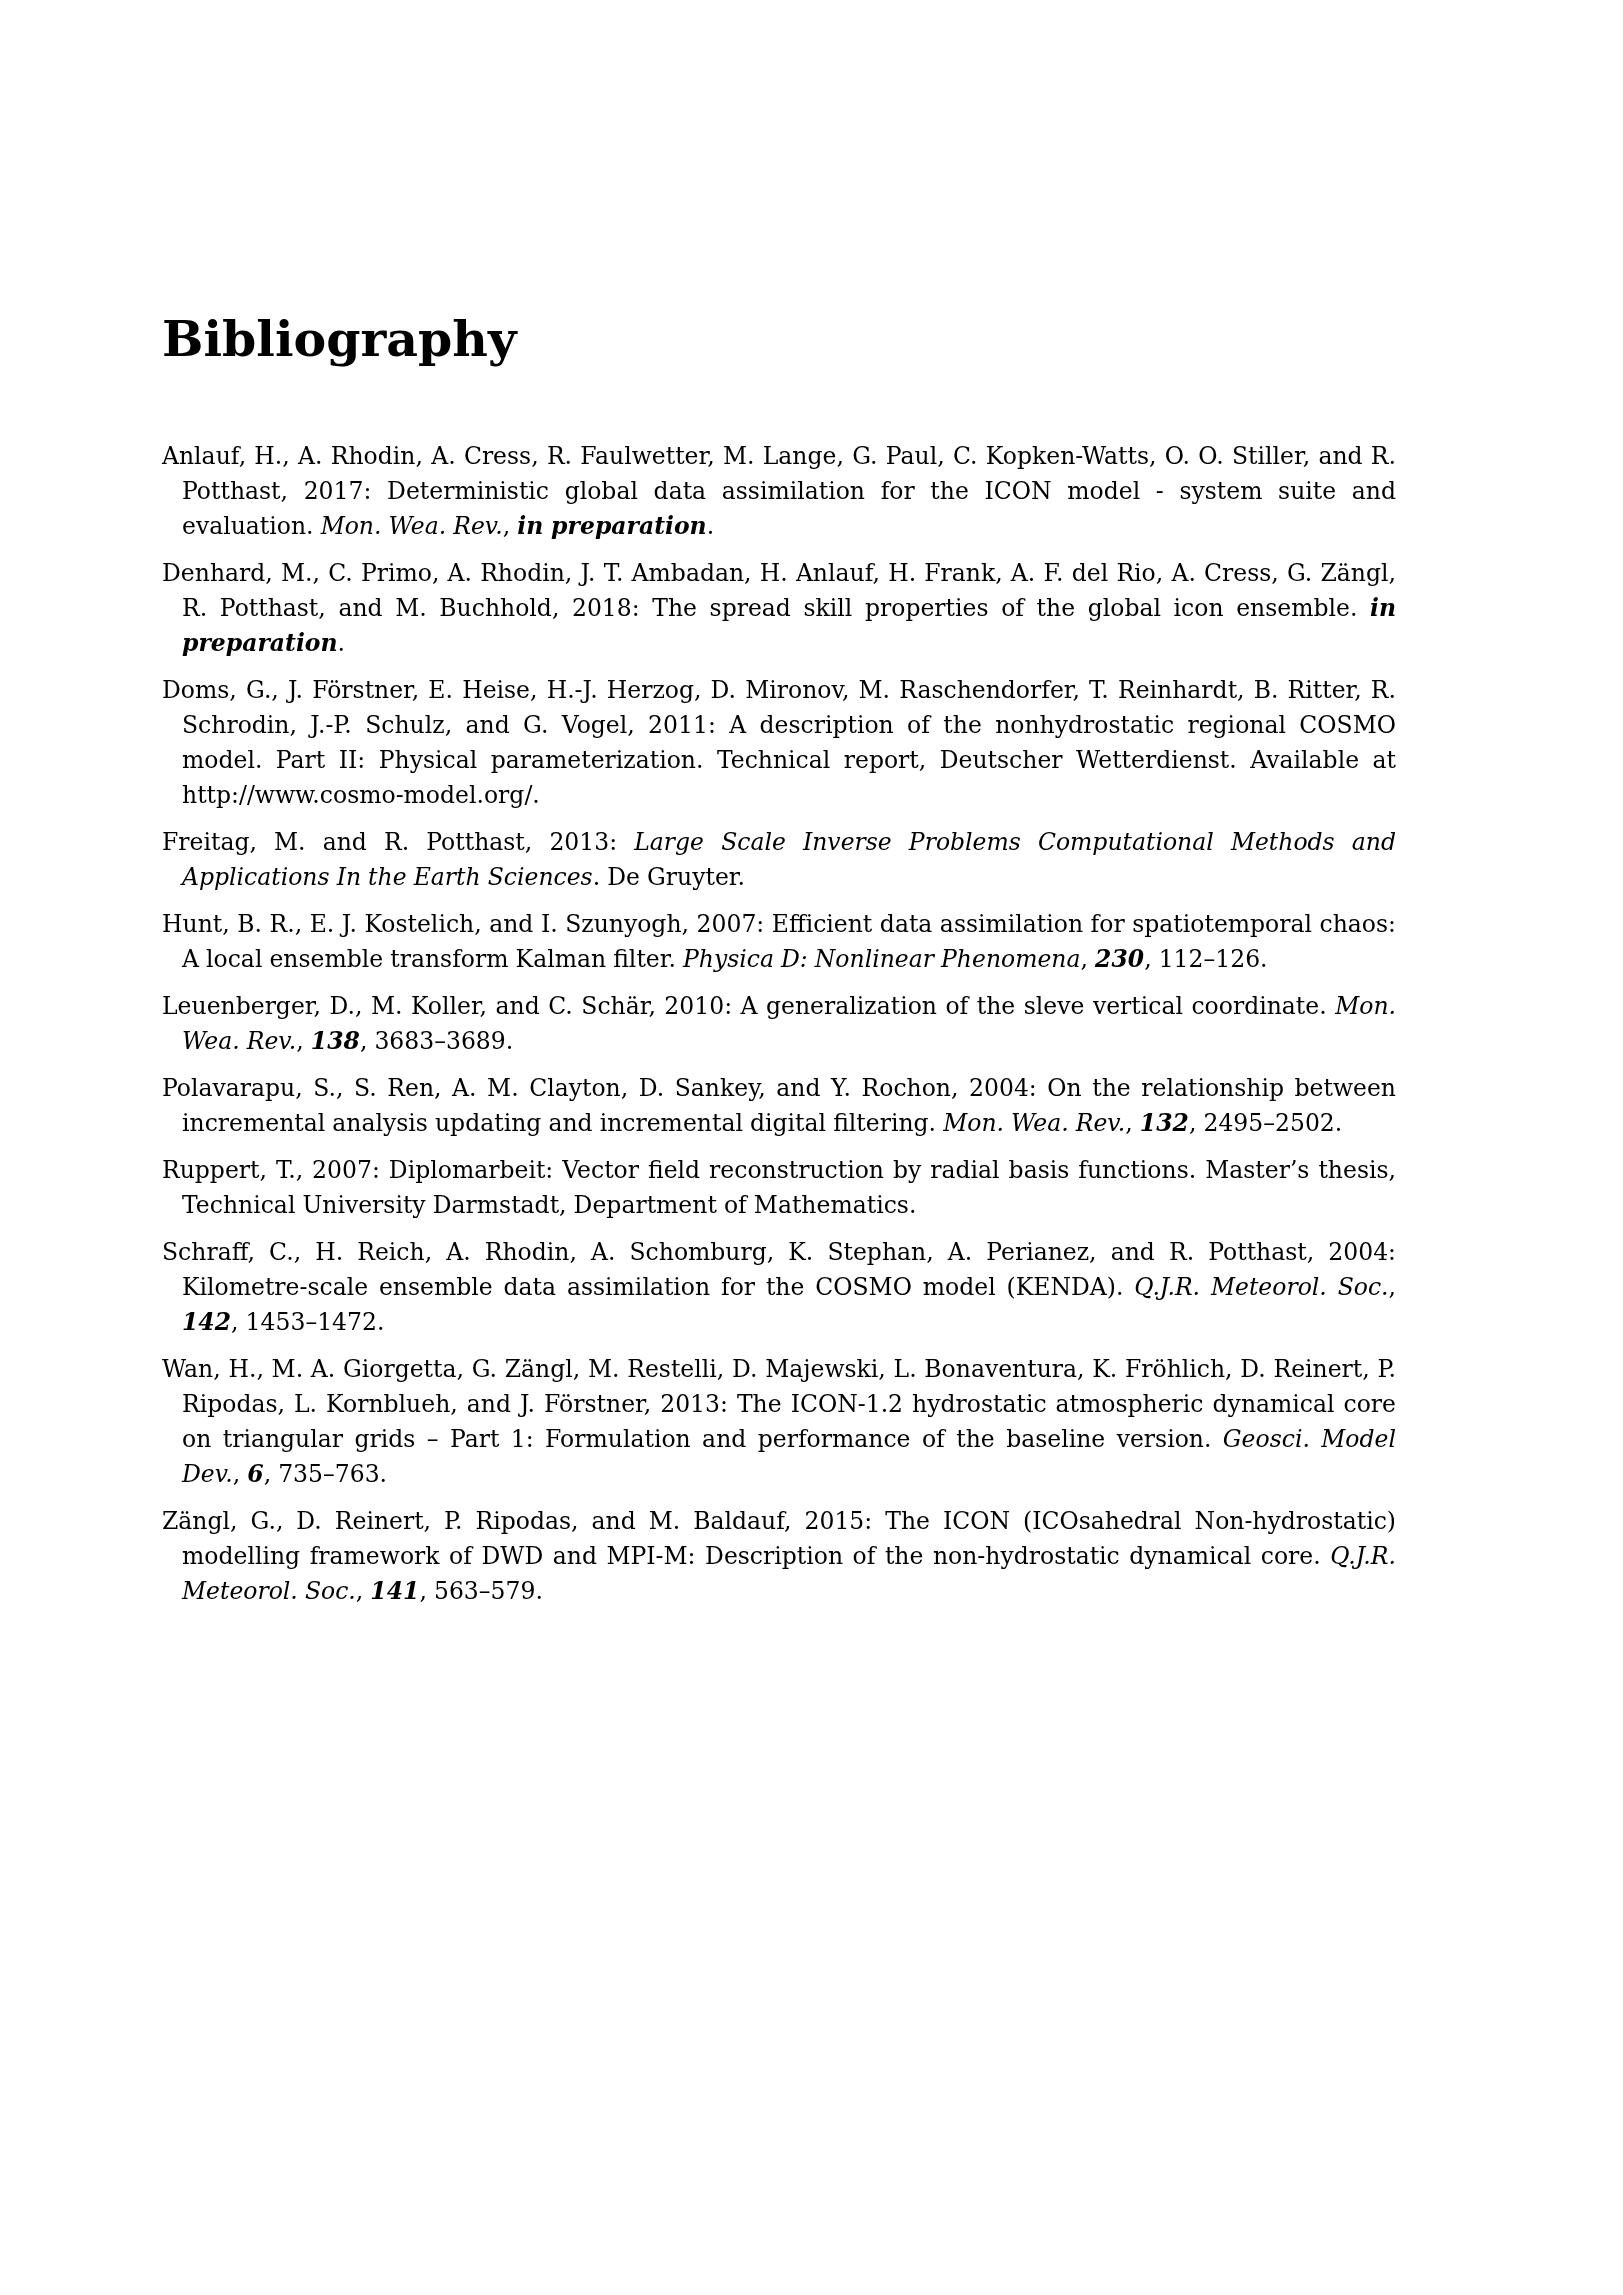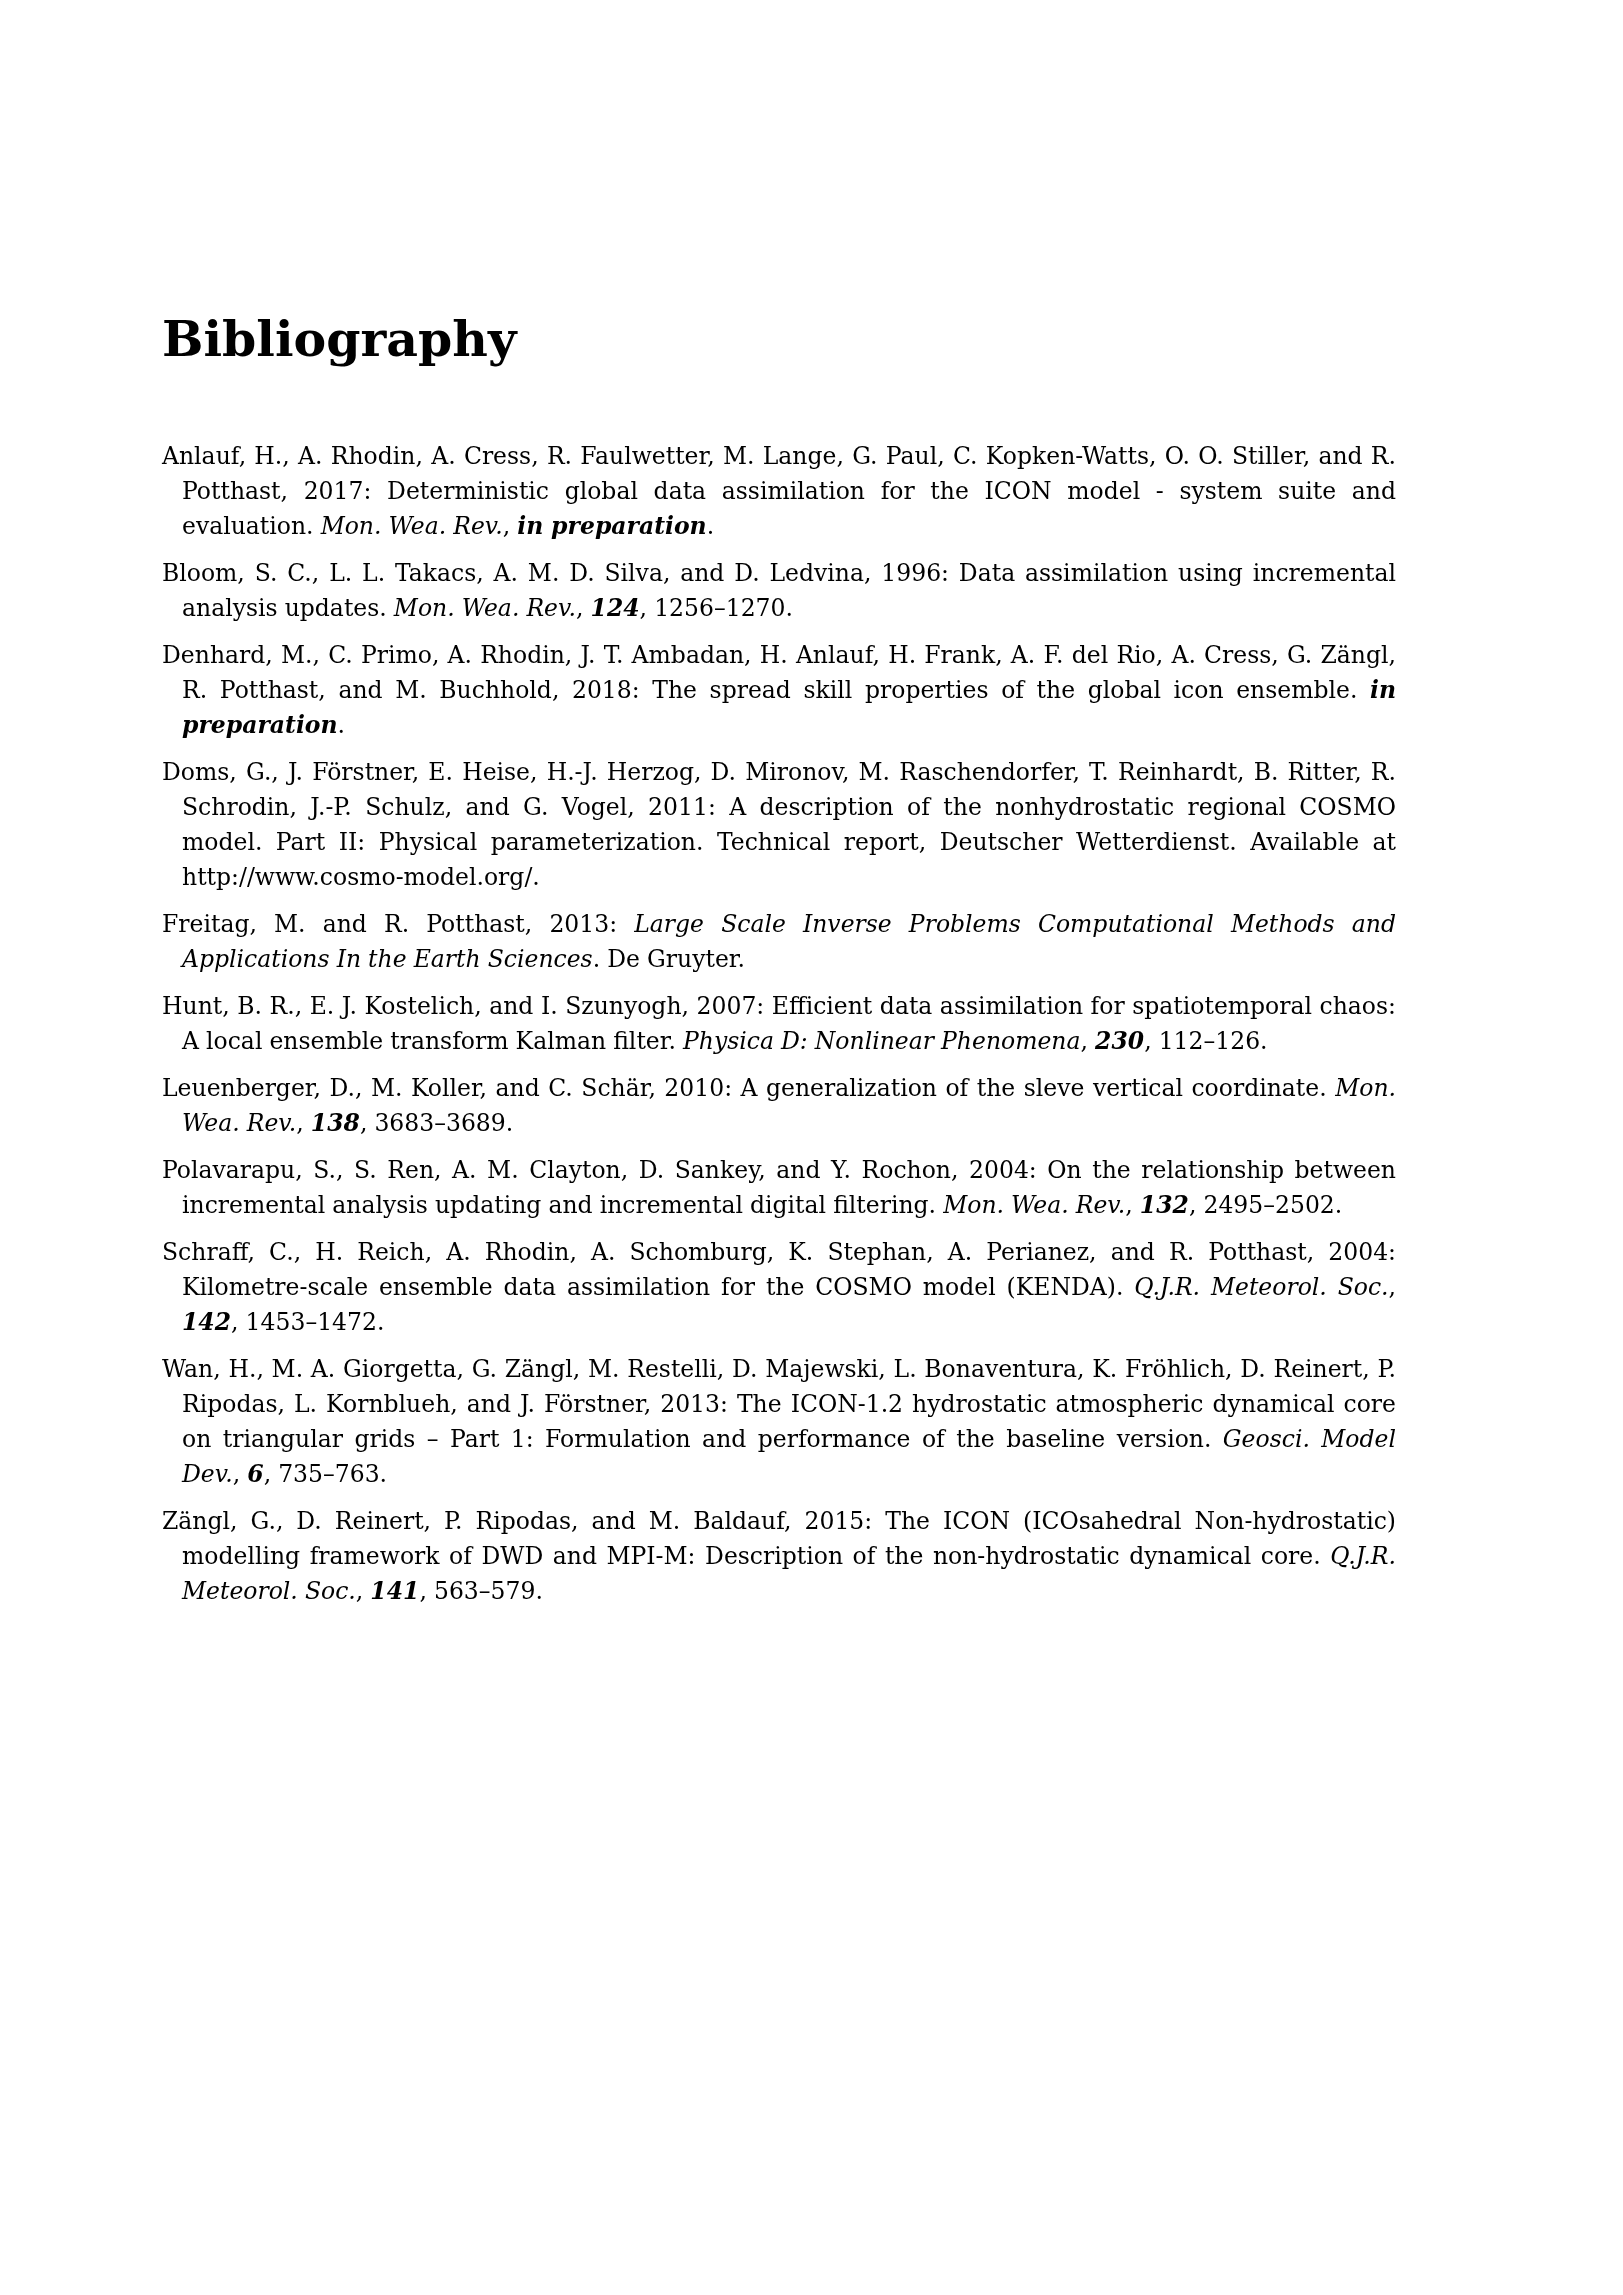"Bloom, S. C., L. L." p.entry { html: <p><span>Bloom, S. C., L. L. Takacs, A. M. D. Silva, and D. Ledvina, 1996: Data assimilation using incremental analysis updates. </span><span>Mon. Wea. Rev.</span><span>, </span><span>124</span><span>, 1256–1270.</span></p> -> none }
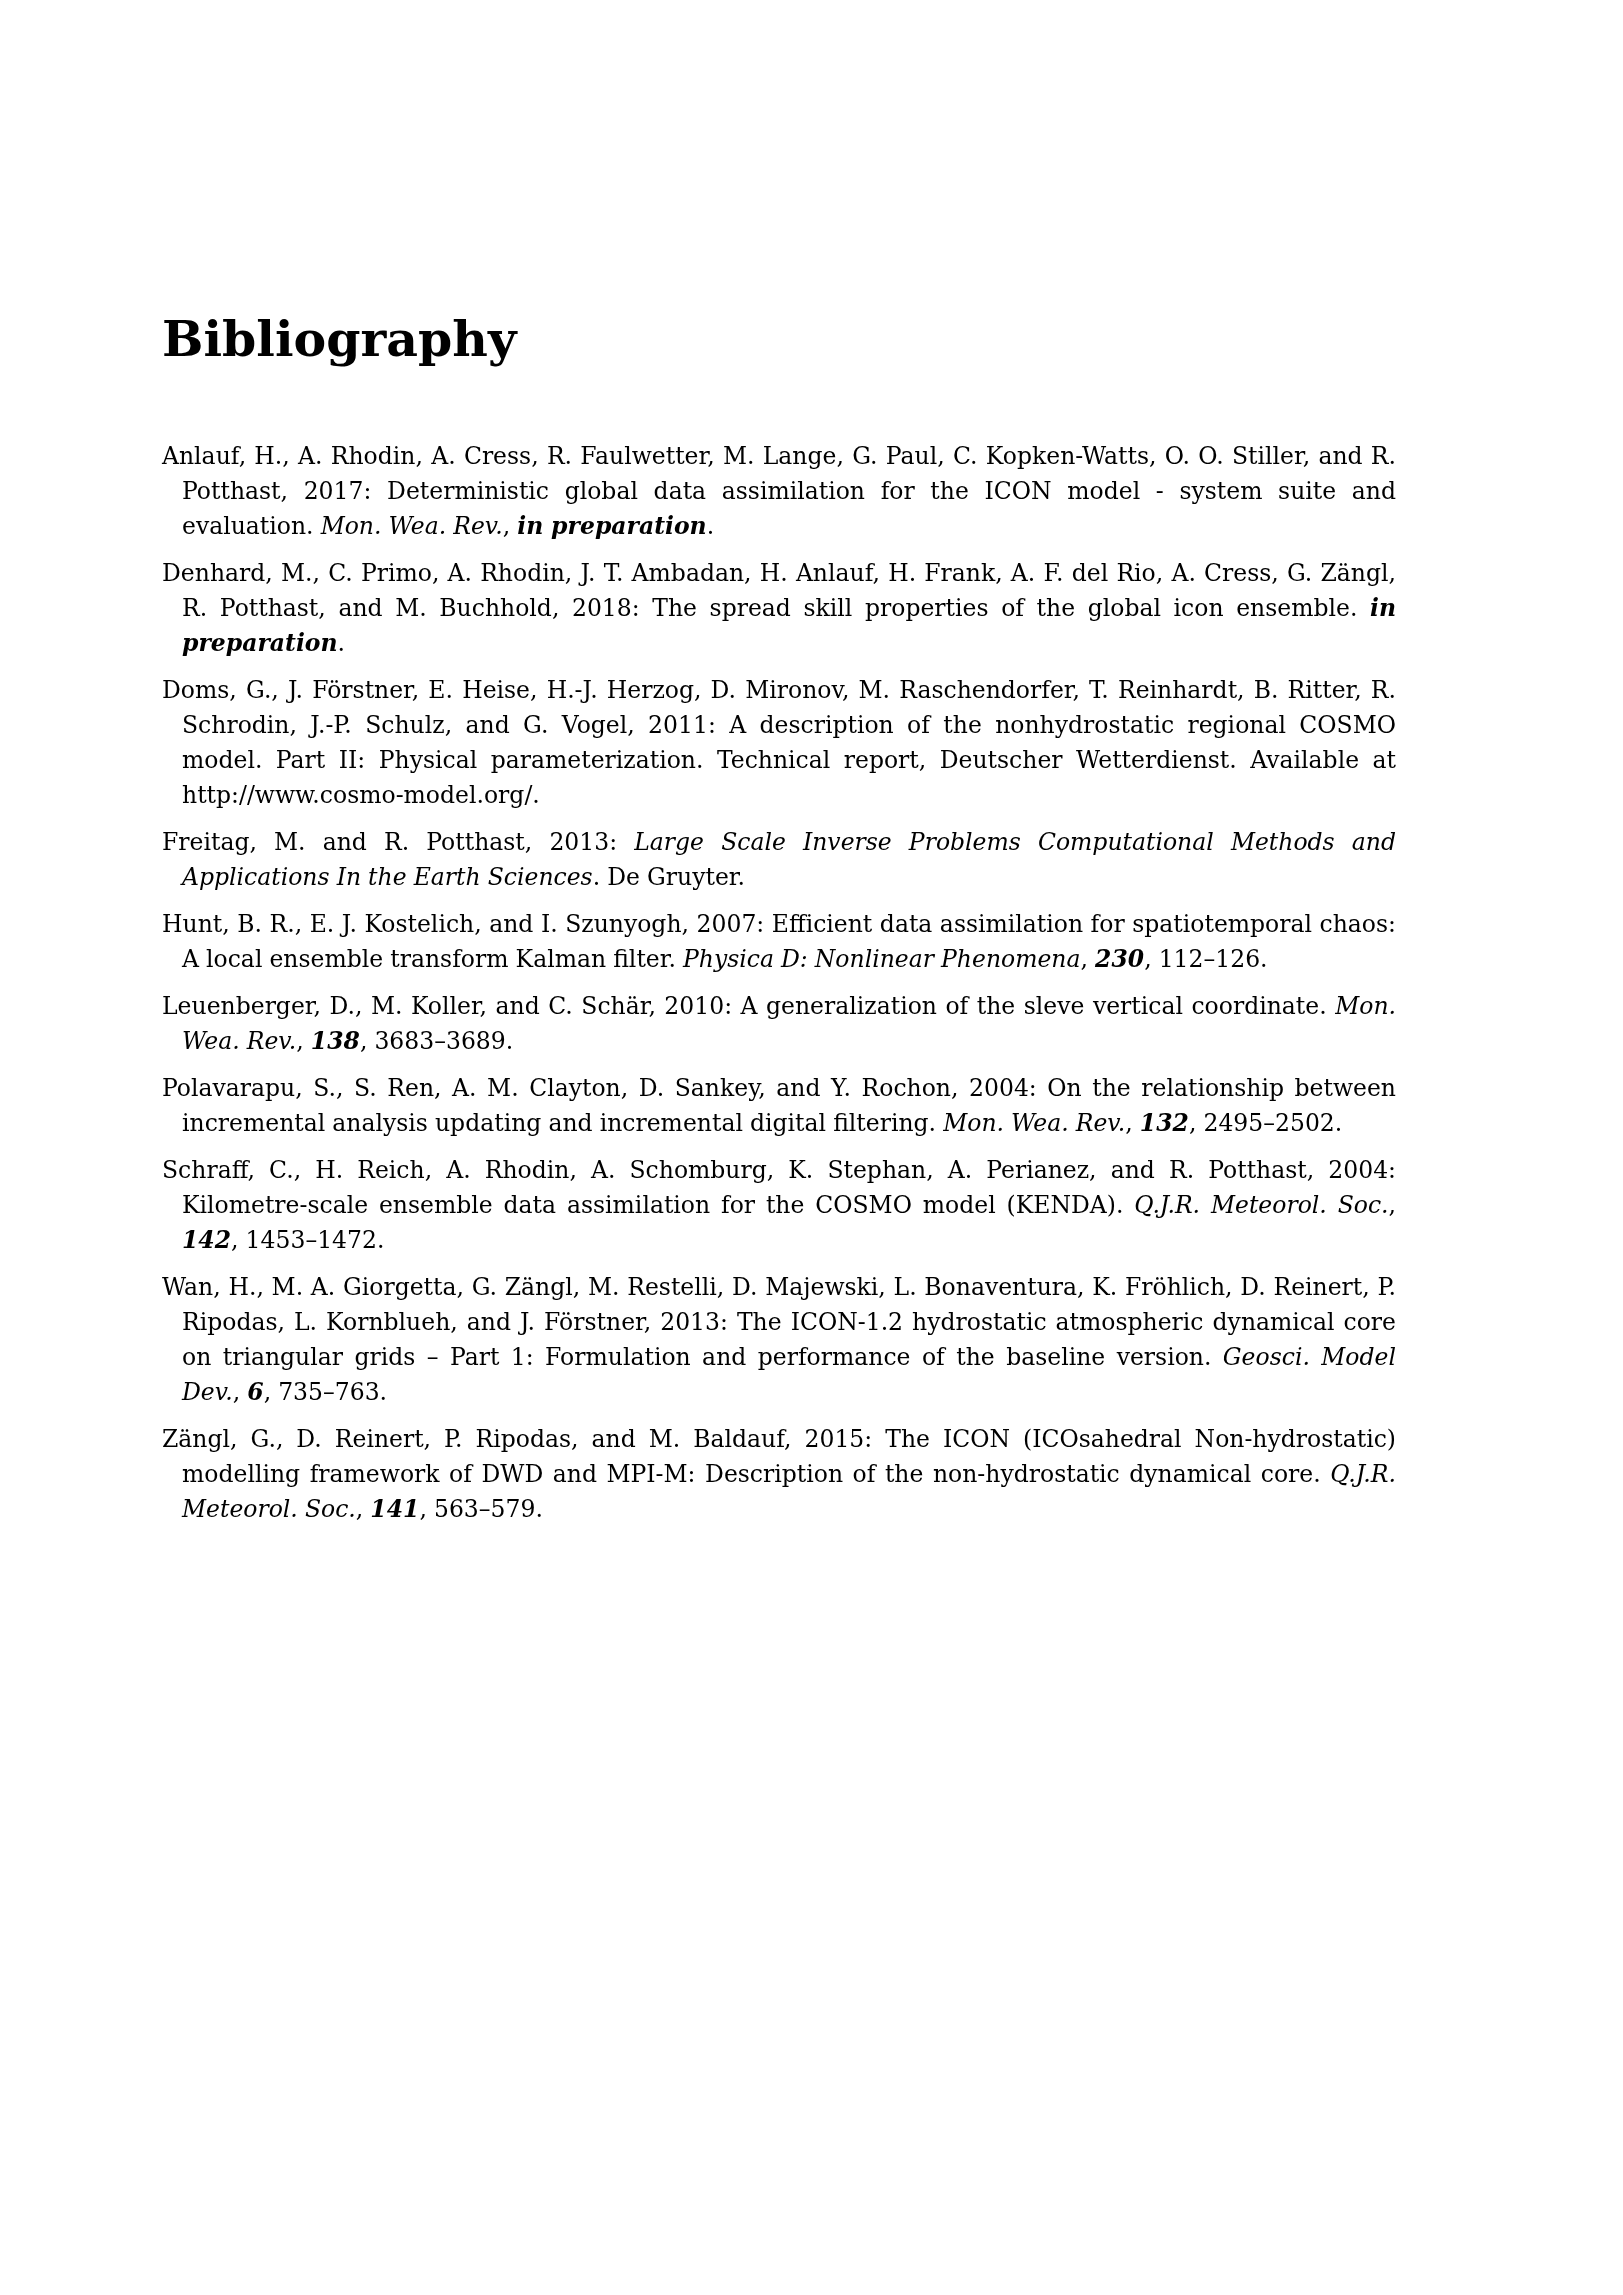"Ruppert, T., 2007: Diplomarbeit: Vector" p.entry { html: none -> <p><span>Ruppert, T., 2007: Diplomarbeit: Vector field reconstruction by radial basis functions. Master’s thesis, Technical University Darmstadt, Department of Mathematics.</span></p> }
